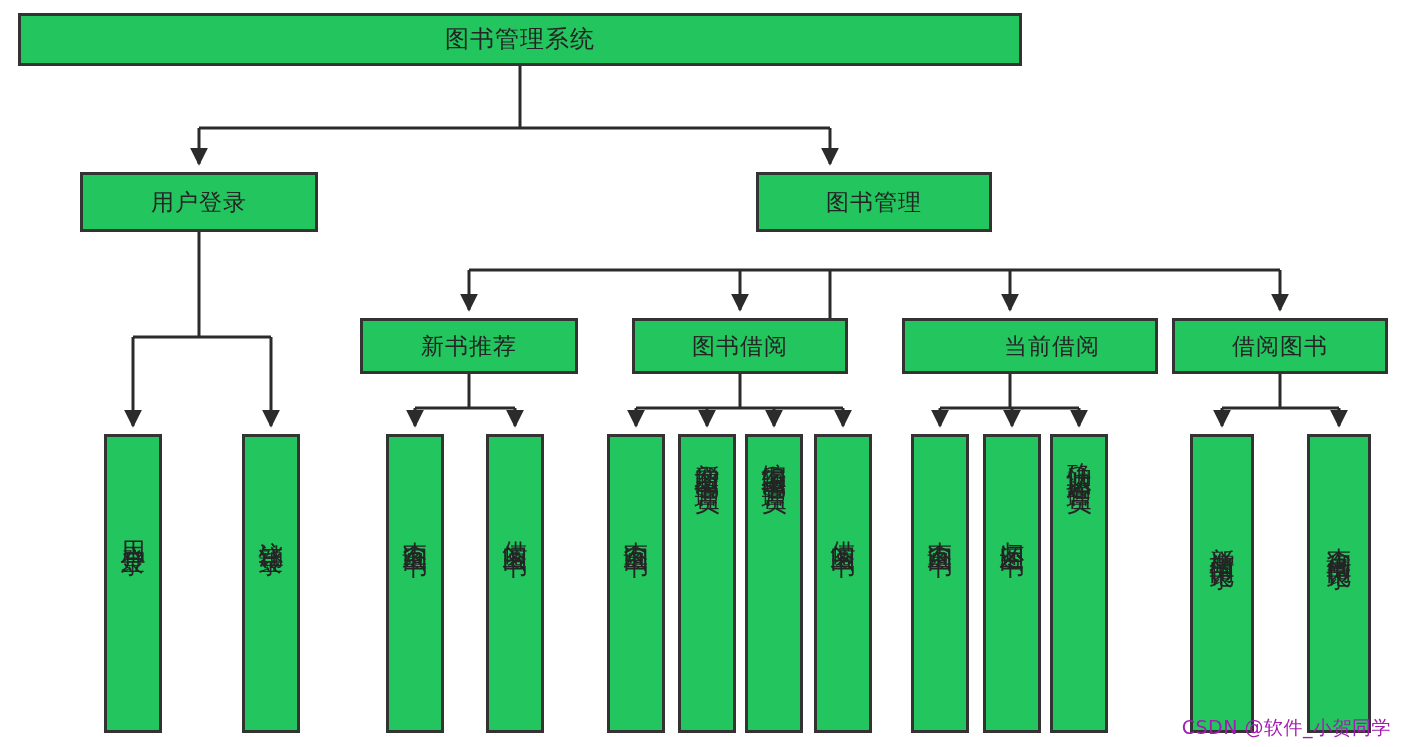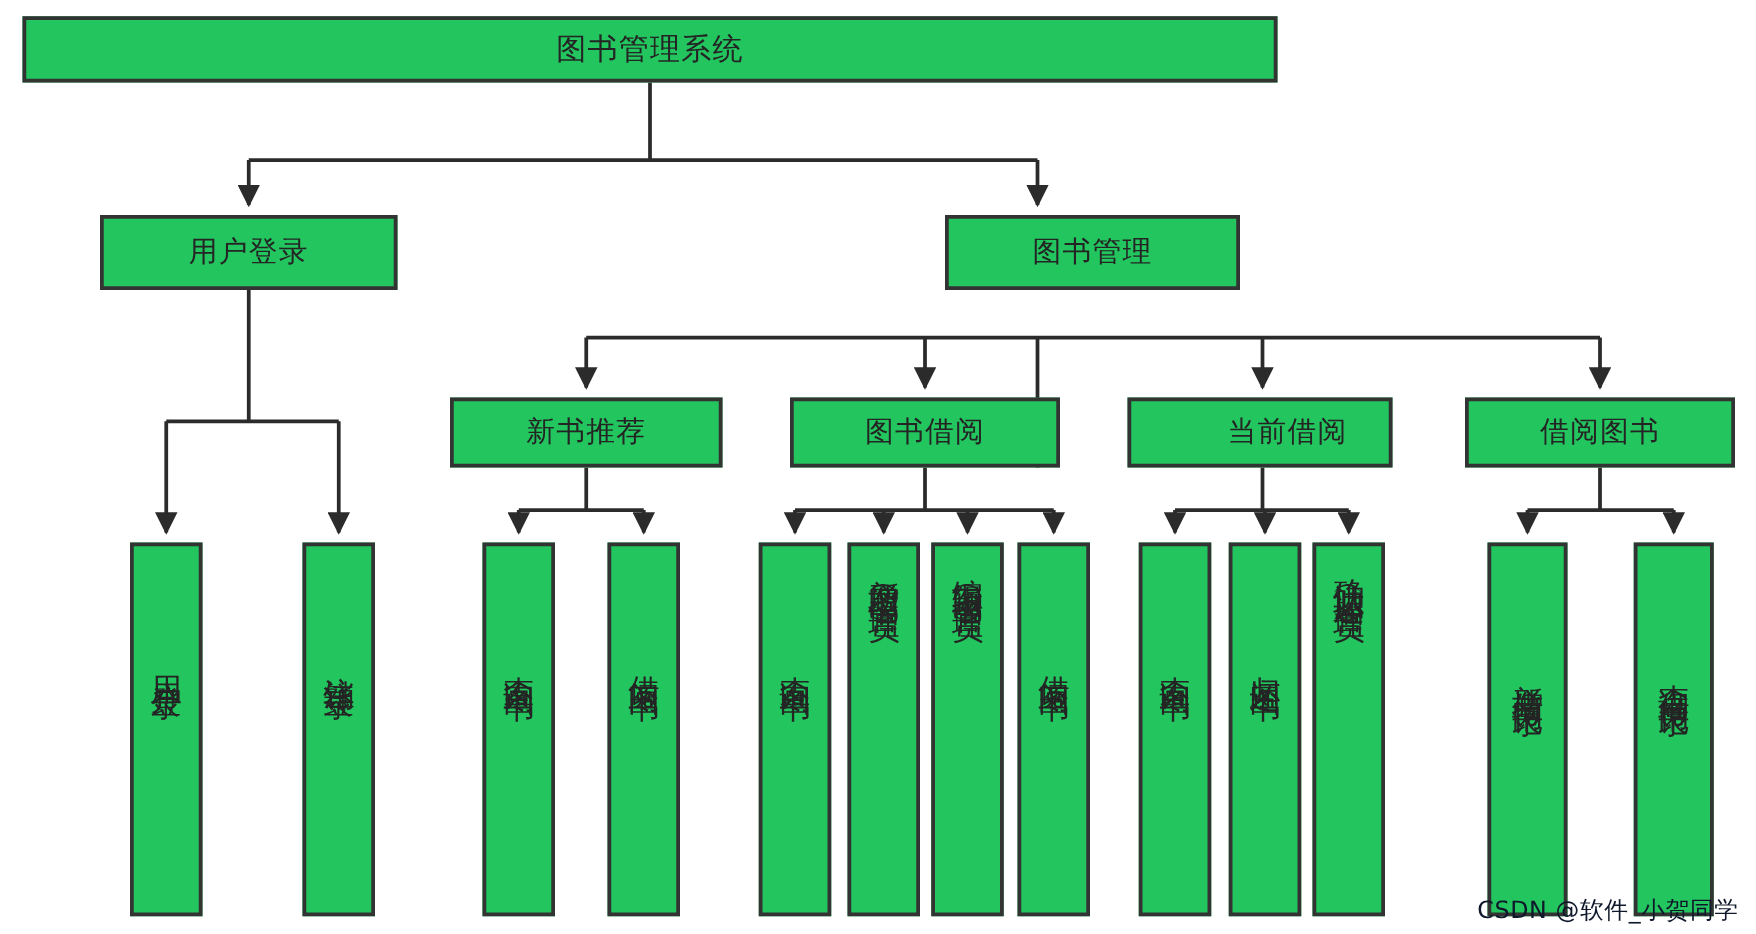"当前借阅" div.node { width: 212px -> 256px }
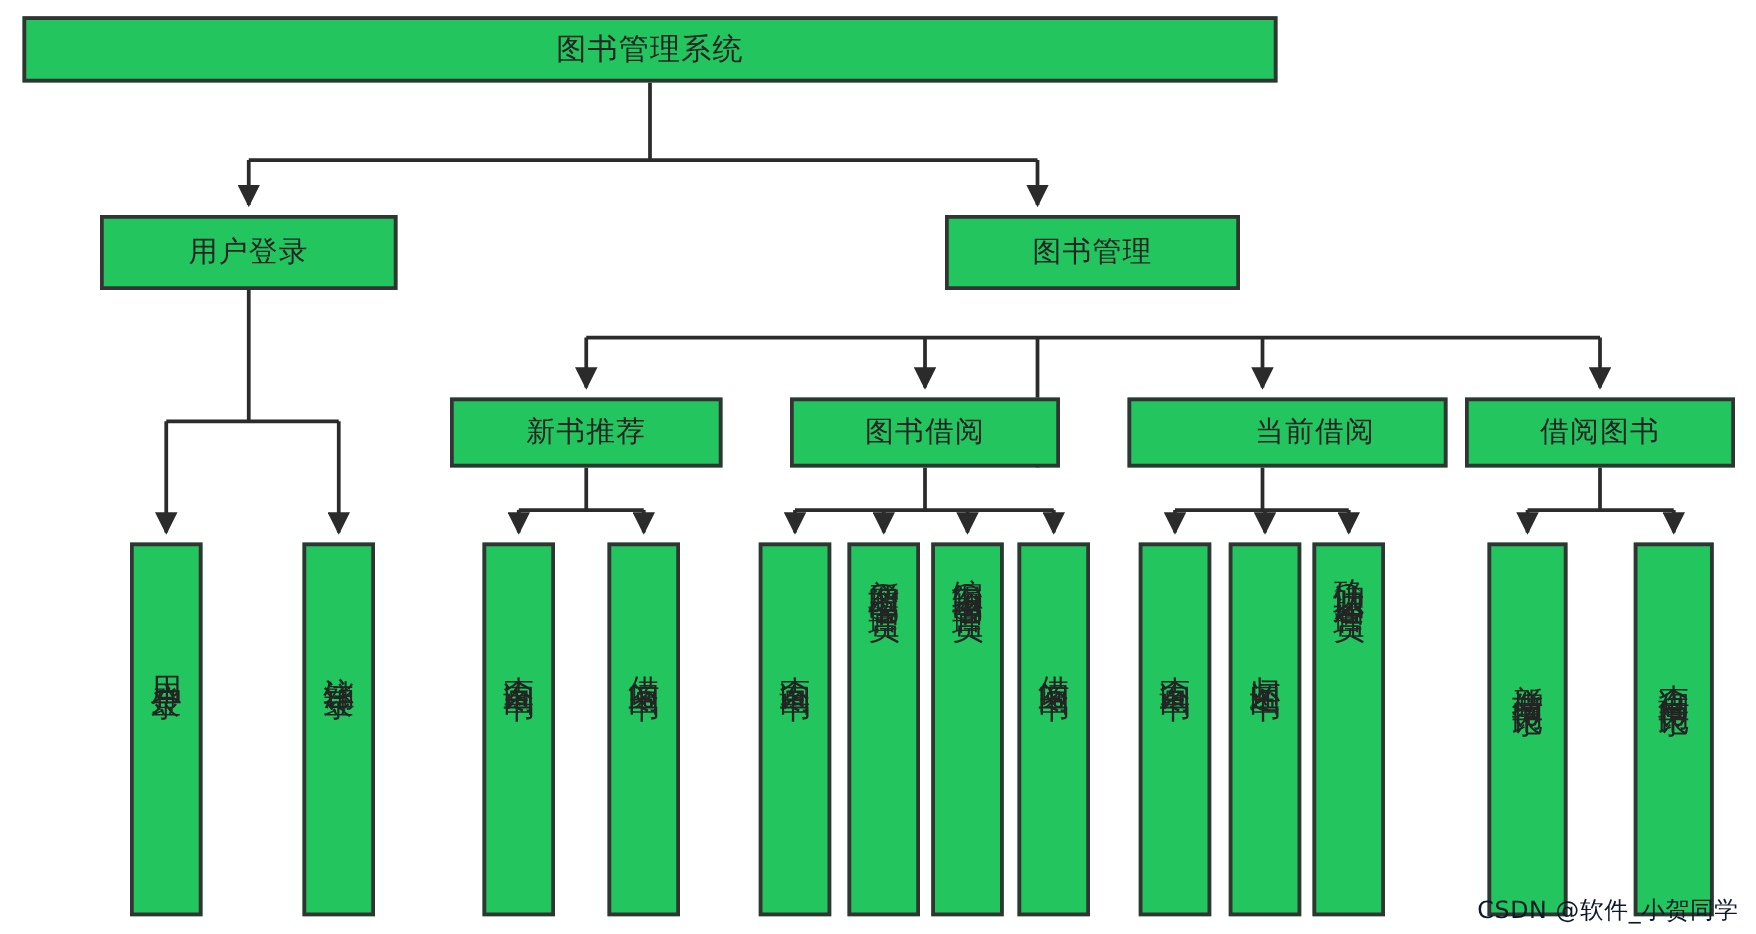"CSDN @软件_小贺同学" #watermark { color: #0f172a -> #a21caf }
